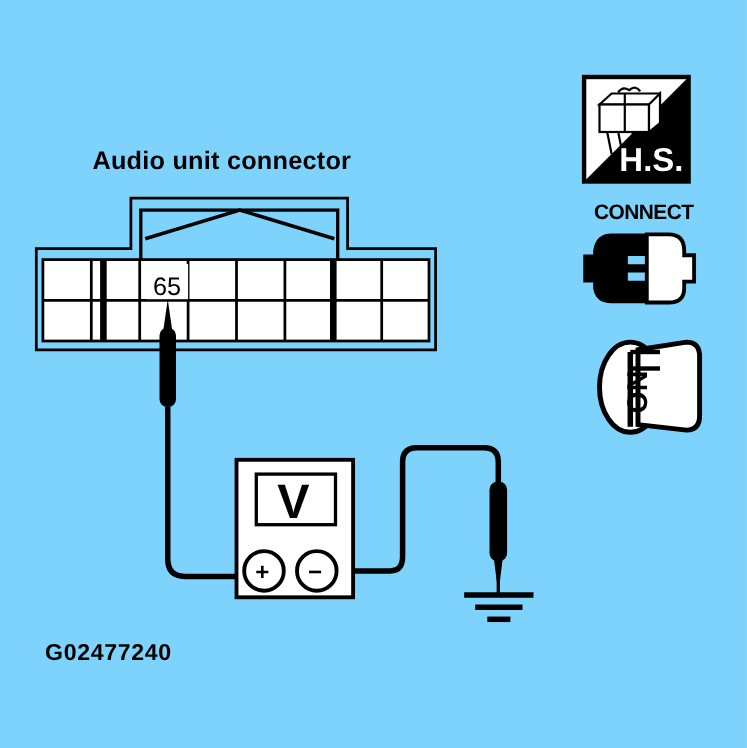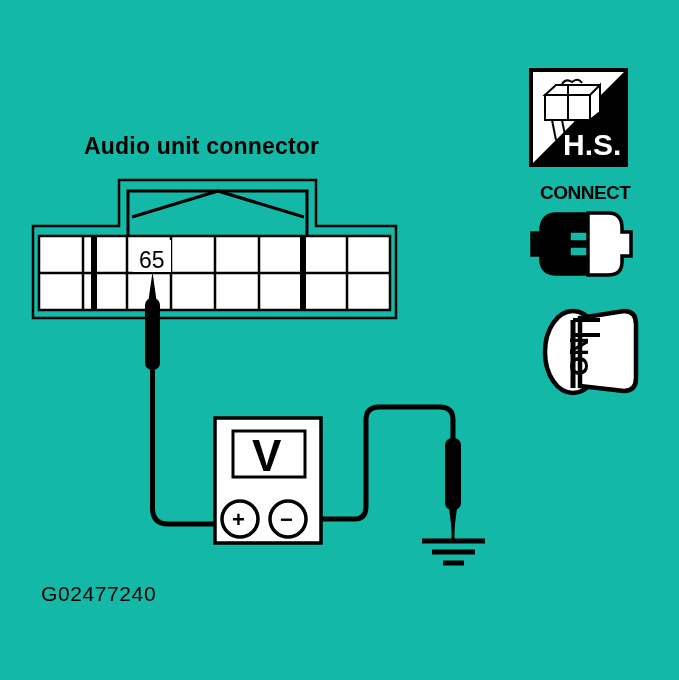"Audio unit connector" #canvas { background: #14b8a6 -> #7dd3fc }
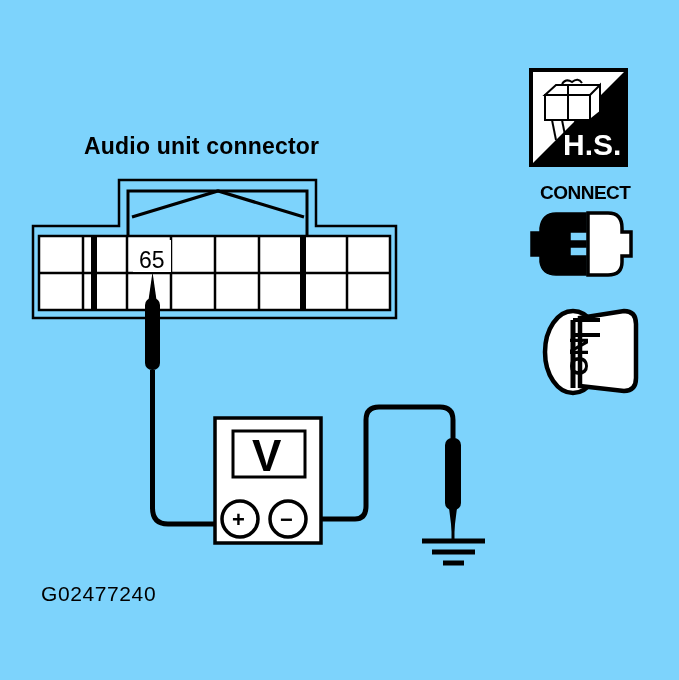"G02477240" .figure-id { font-weight: 400 -> 700 }
